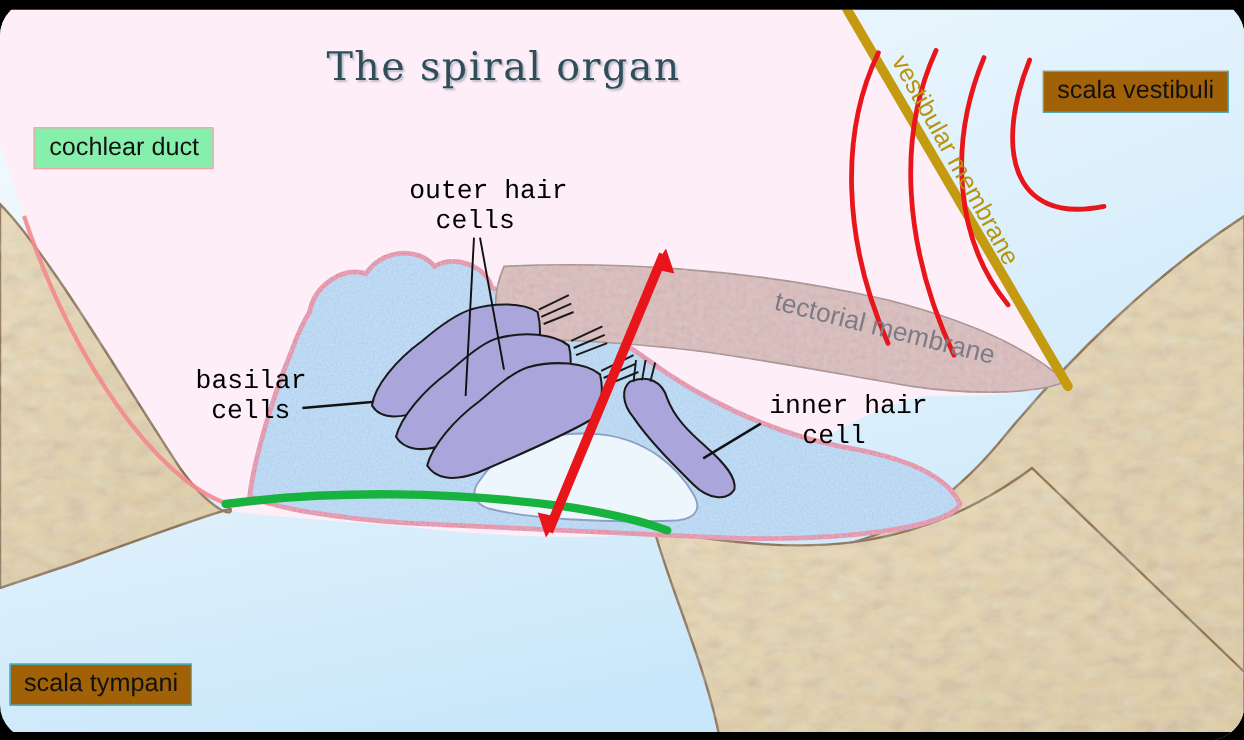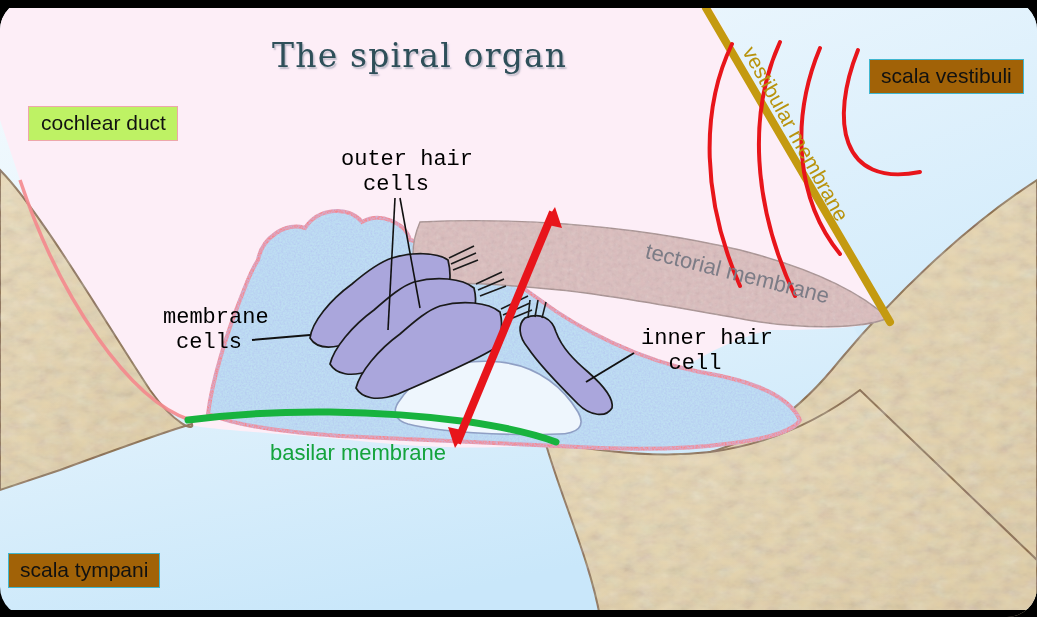"cochlear duct" .box-pink { background: #bef264 -> #86efac }
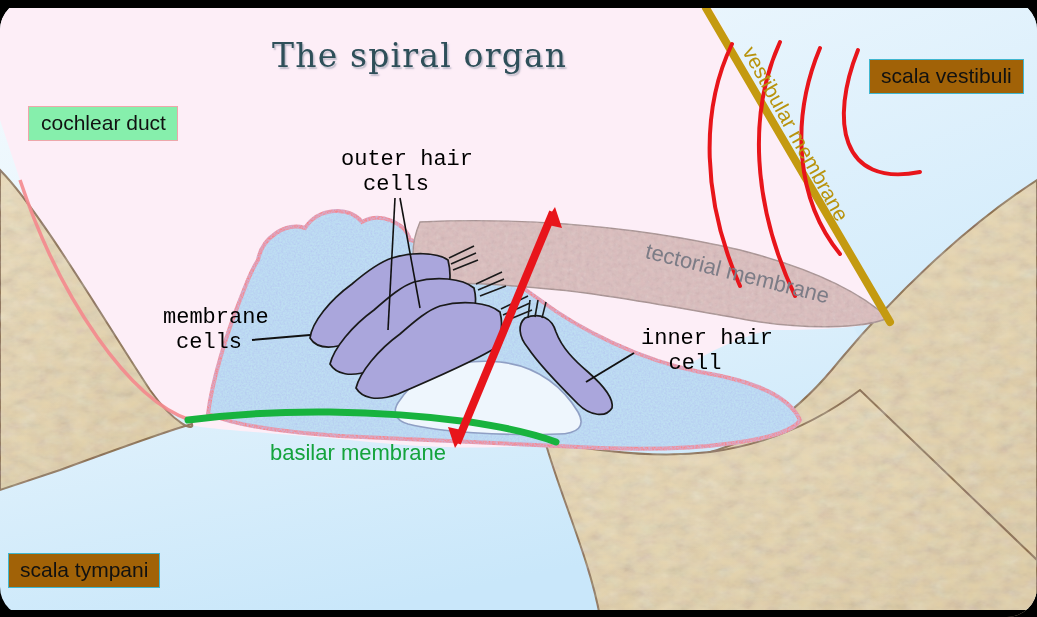"membrane" div { text: membrane -> basilar }
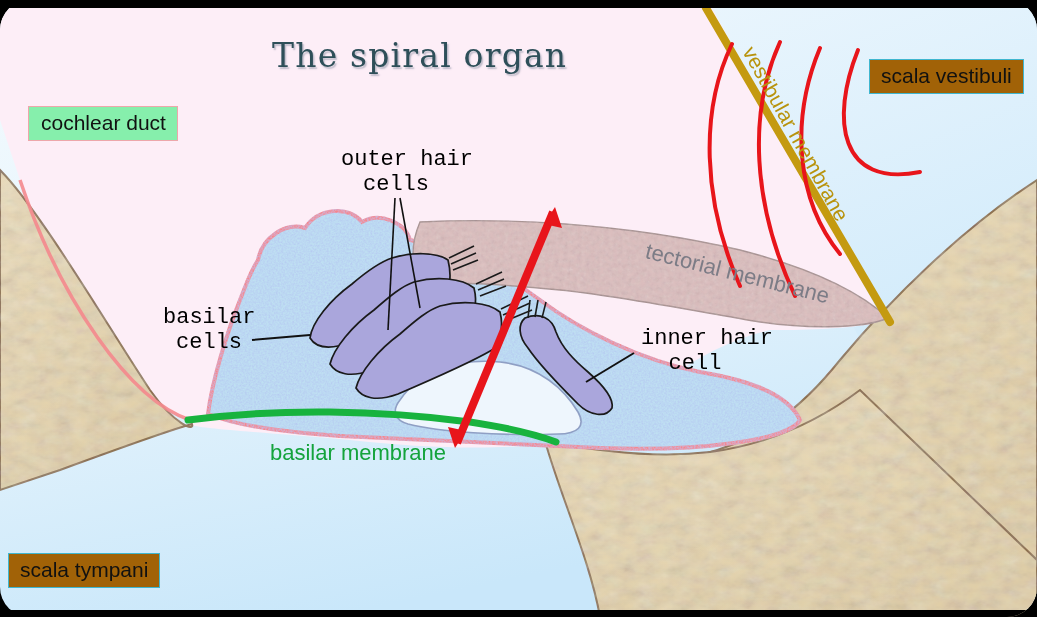"basilar membrane" div { html: <div>basilar membrane</div> -> none }
